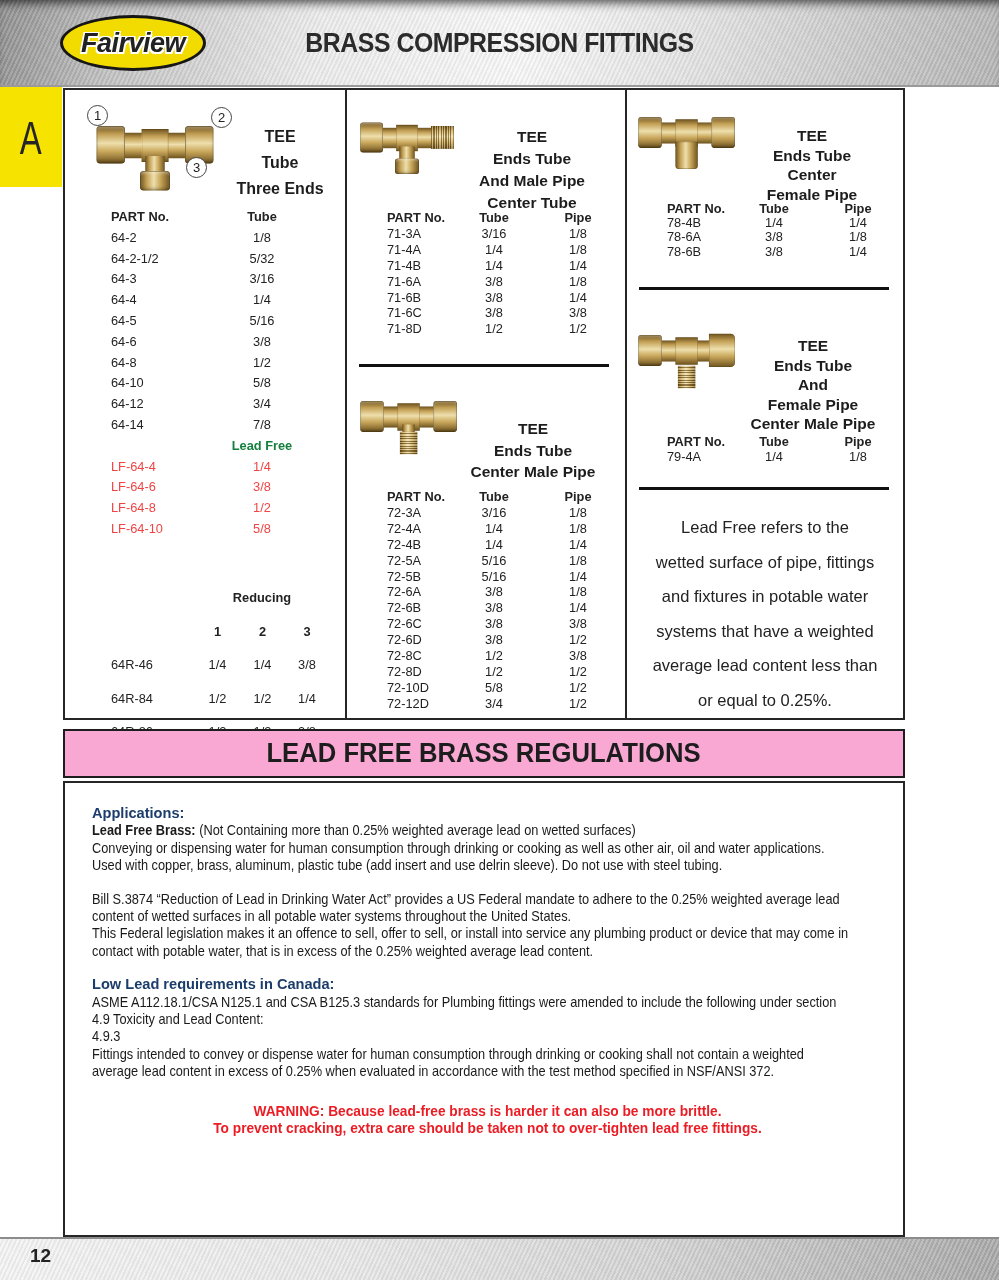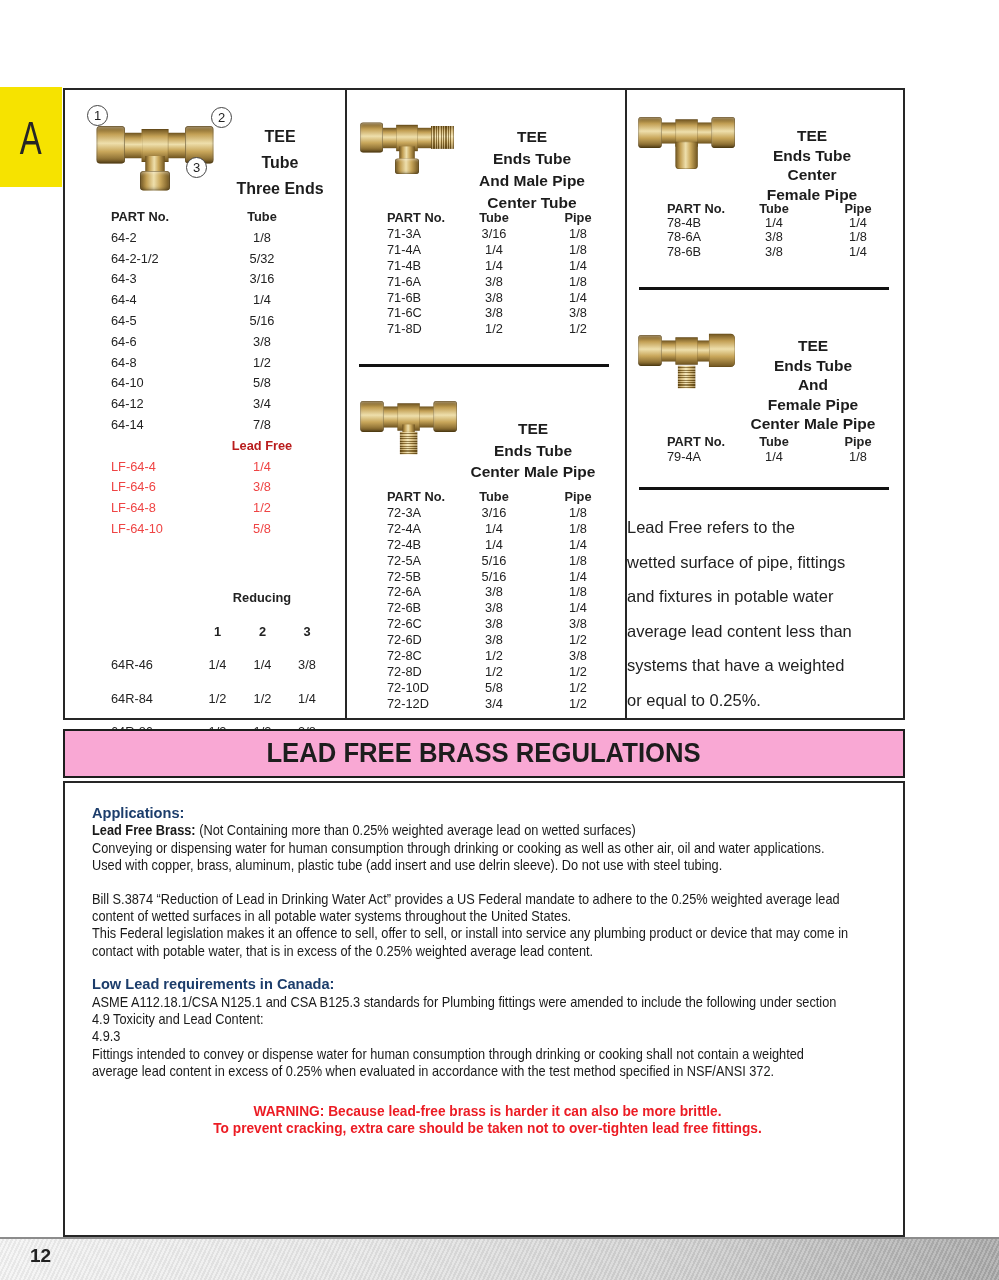"Fairview" header.topbar { html: none -> <header> <div> <span>Fairview</span> </div> <div>BRASS COMPRESSION FITTINGS</div> </header> }
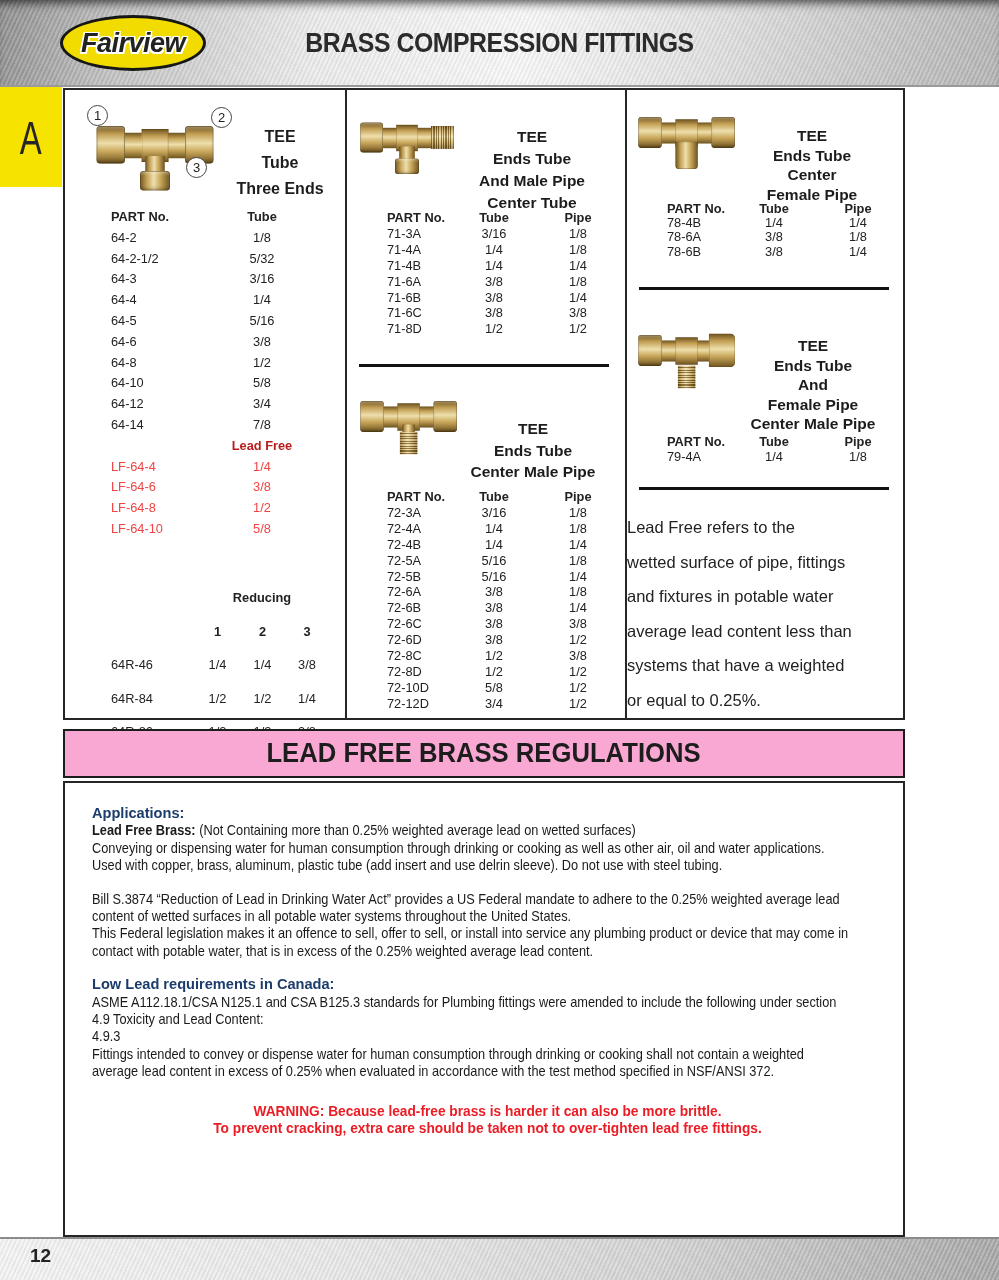"Lead Free" .lfb { color: #b91c1c -> #15803d }
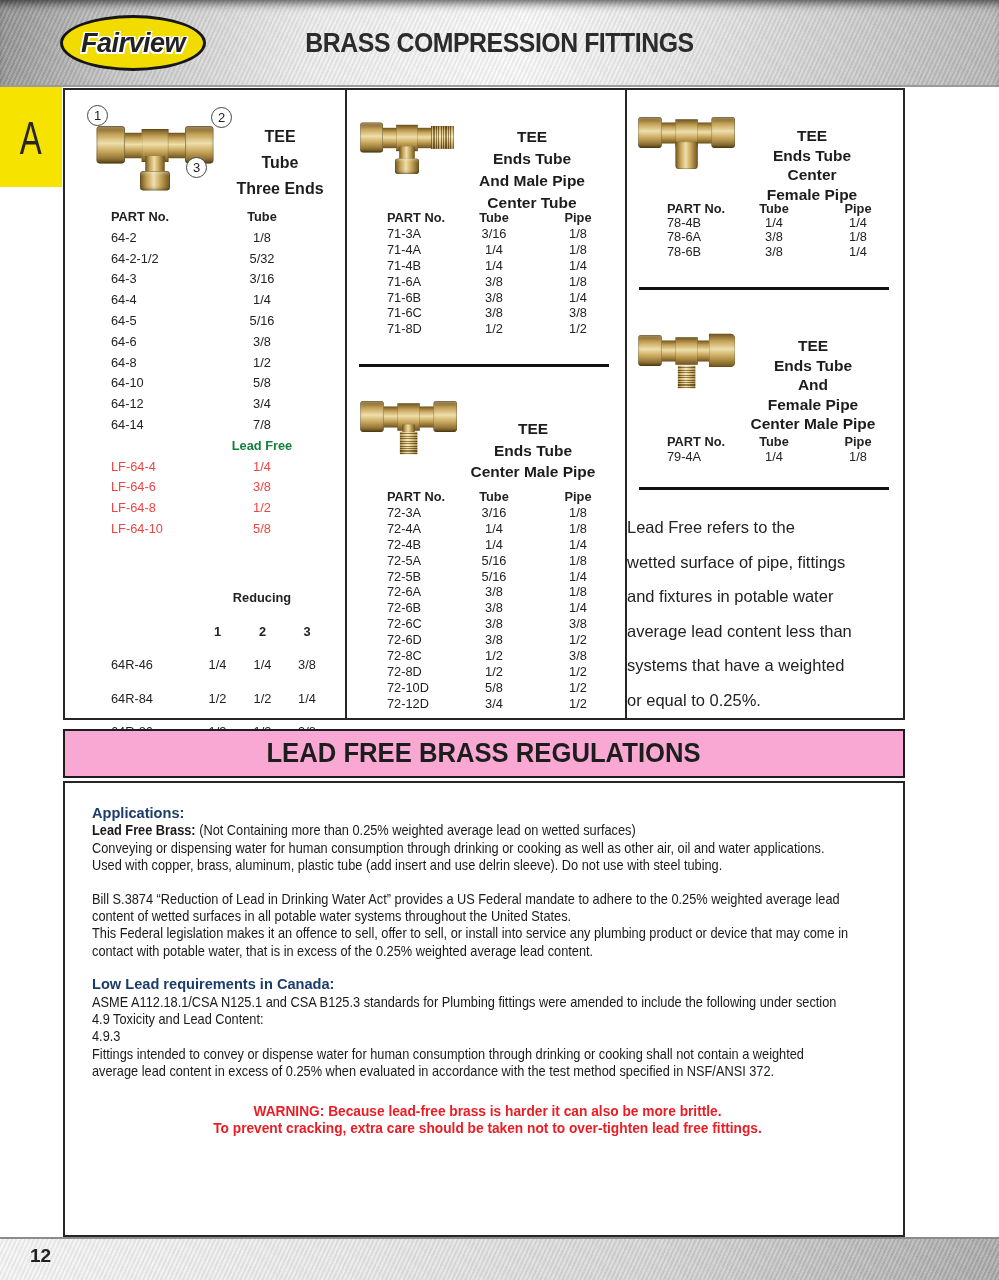"Lead Free refers to the" .note { text-align: left -> center }
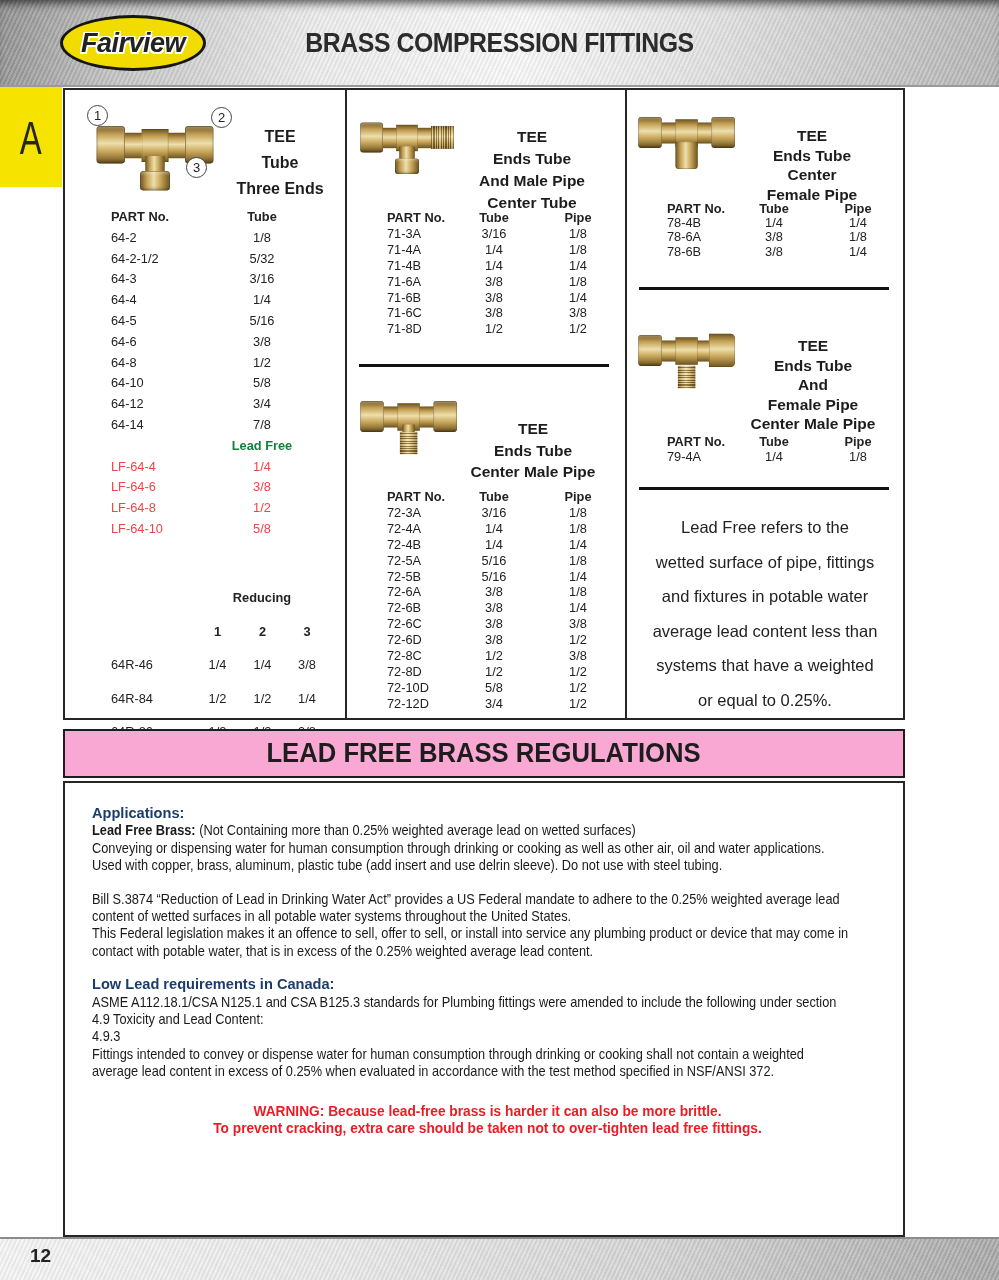"average lead content less than" div { order: before "systems that have a weighted" -> after "systems that have a weighted" }
